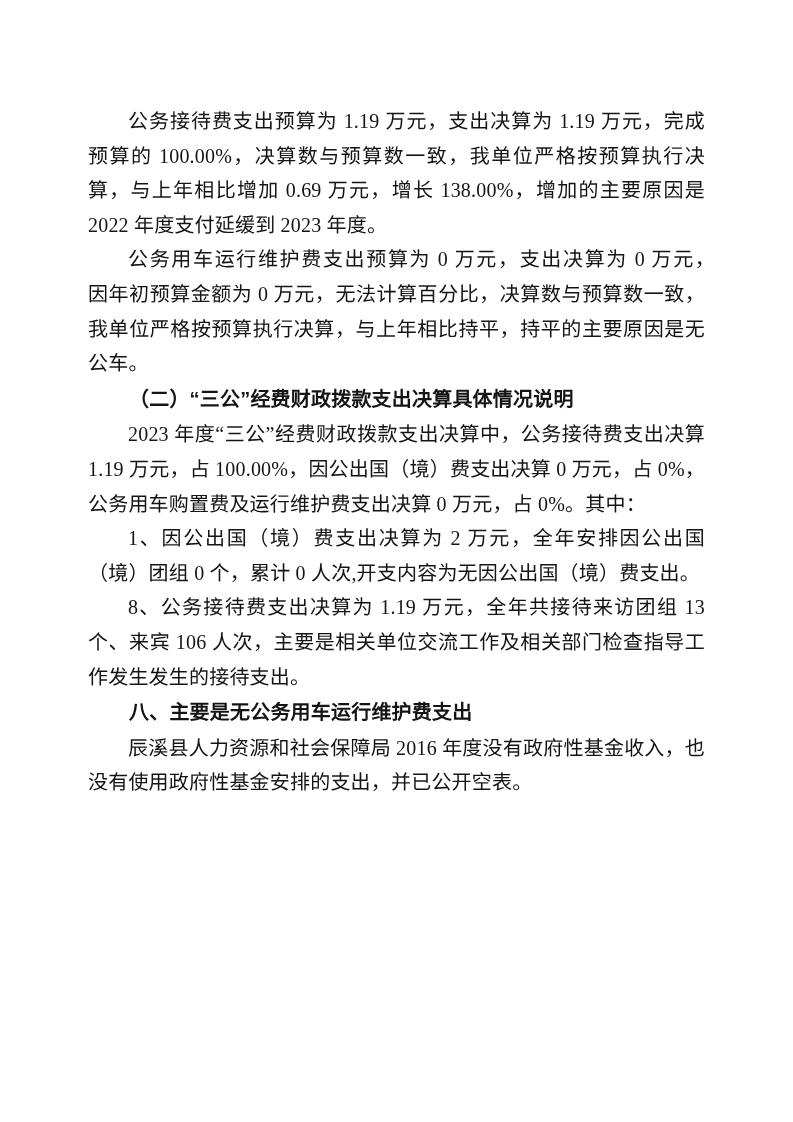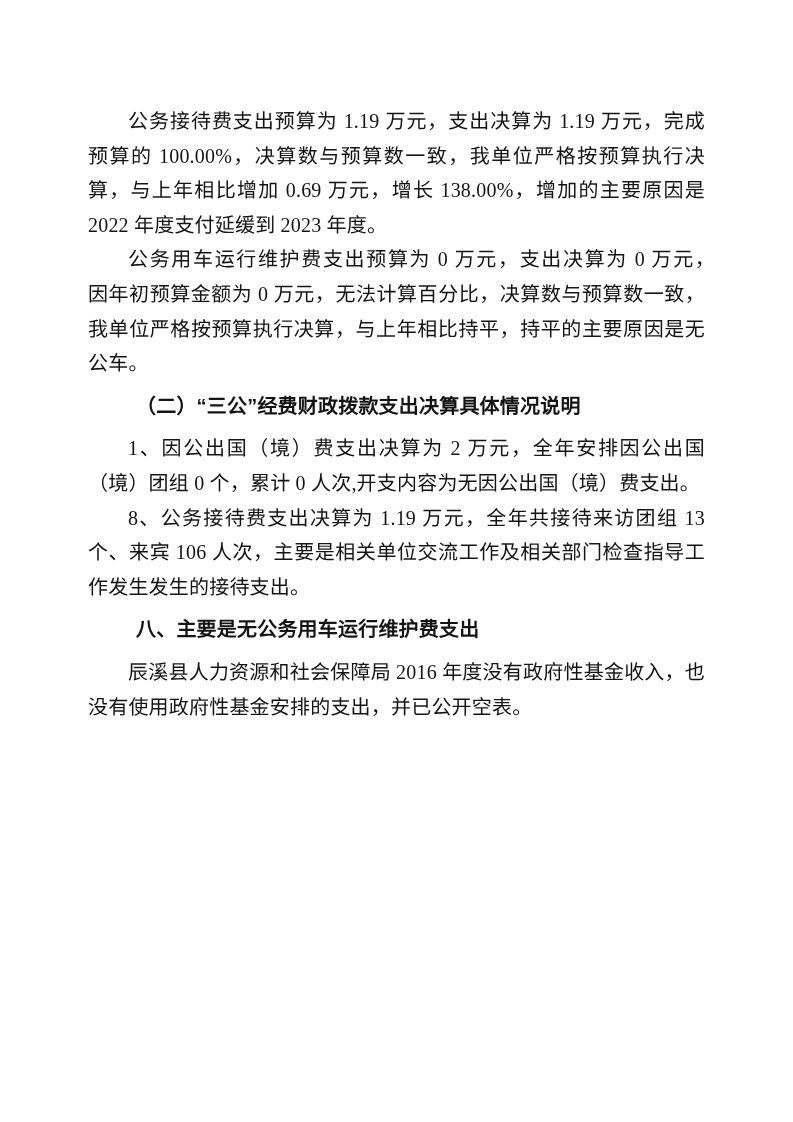"（二）“三公”经费财政拨款支出决算具体情况说明" .doc-body h3.heading { margin: 8px -> 1px }
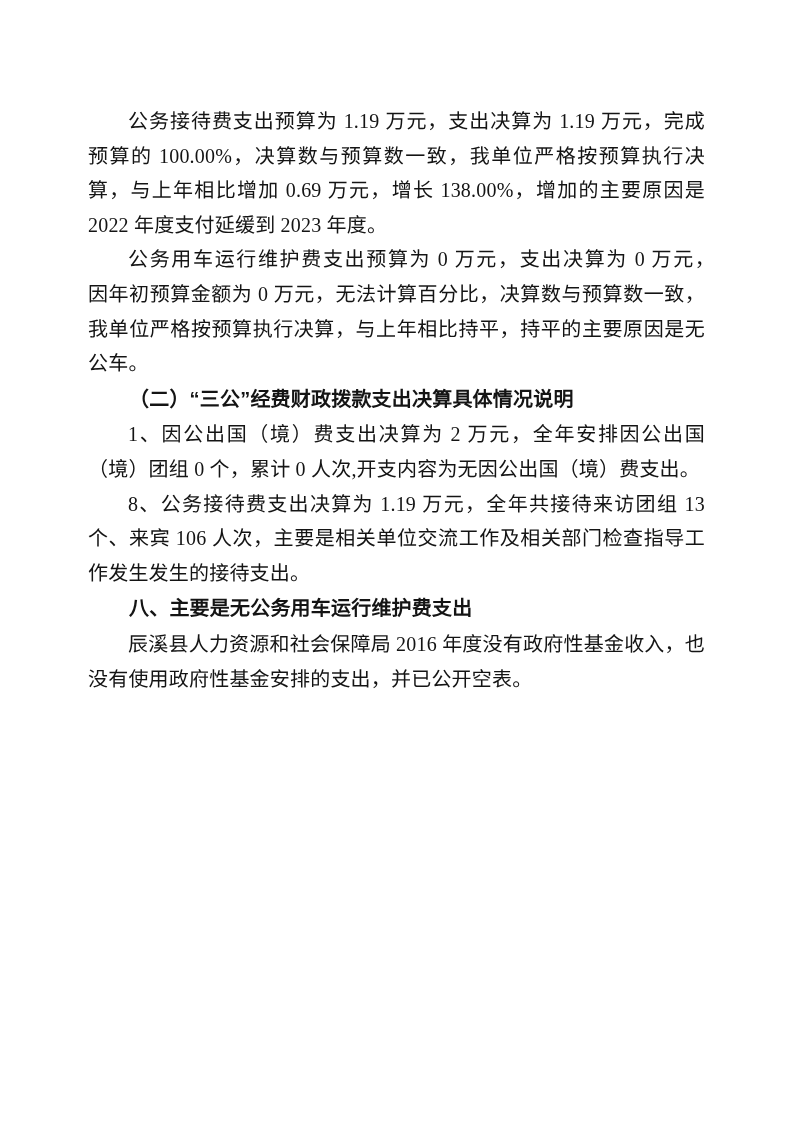"2023 年度“三公”经费财政拨款支出决算中，公务接待费支出决算 1.19" p.paragraph { html: none -> <p>2023 年度“三公”经费财政拨款支出决算中，公务接待费支出决算 1.19 万元，占 100.00%，因公出国（境）费支出决算 0 万元，占 0%，公务用车购置费及运行维护费支出决算 0 万元，占 0%。其中：</p> }
